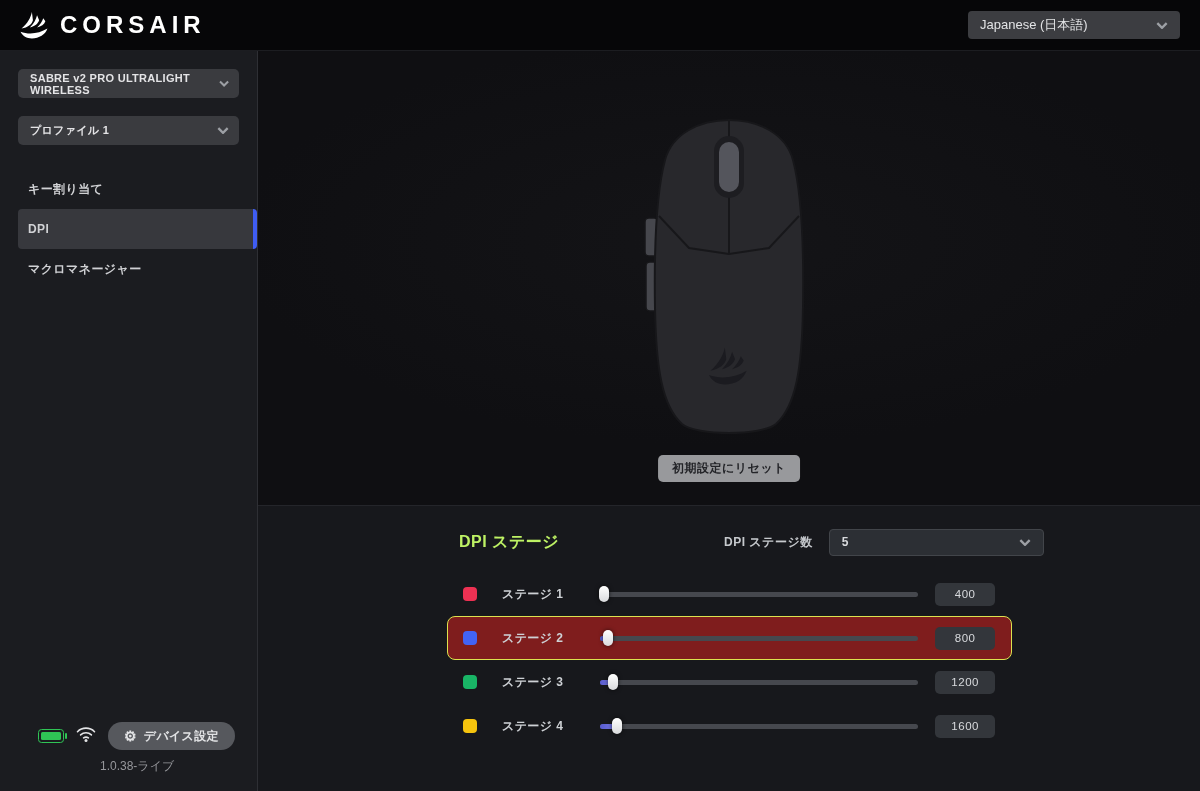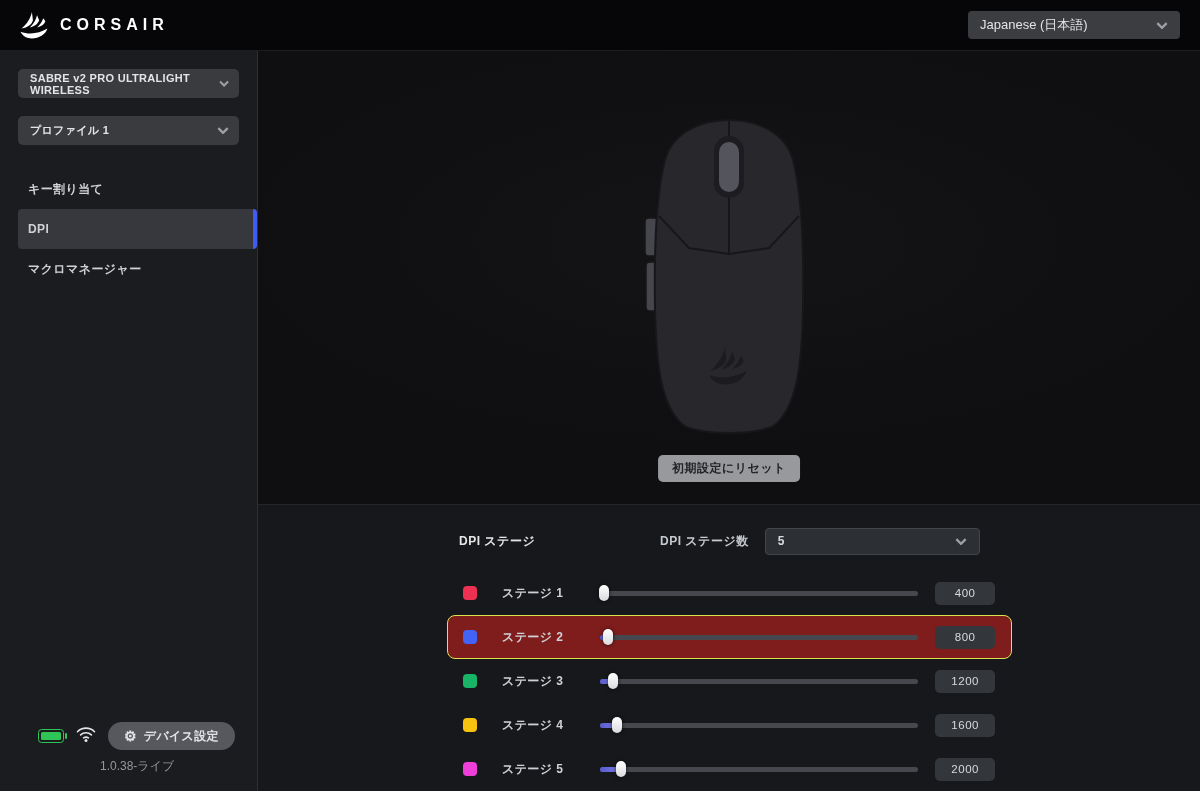"CORSAIR" .brand-text { font-size: 16px -> 24px }
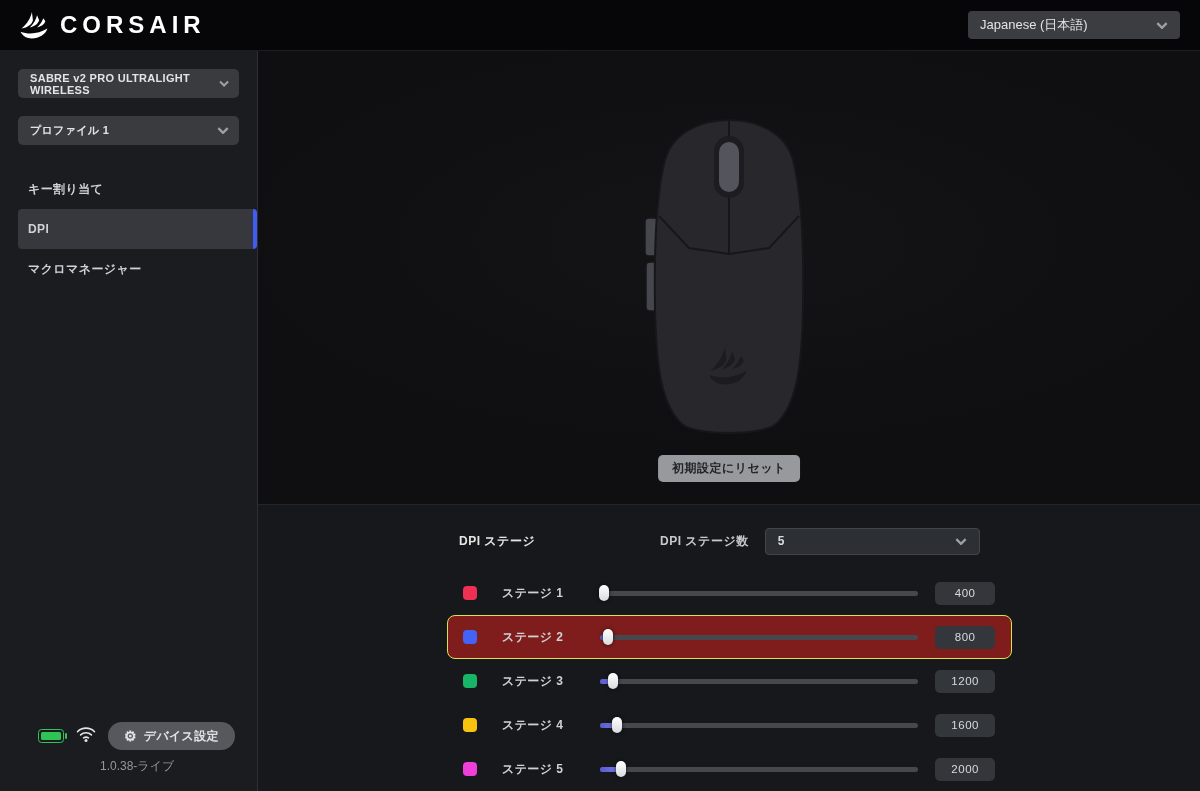"DPI ステージ" .panel-title { color: #e5e5e5 -> #bef264; font-size: 12px -> 16px; width: 201px -> 265px }
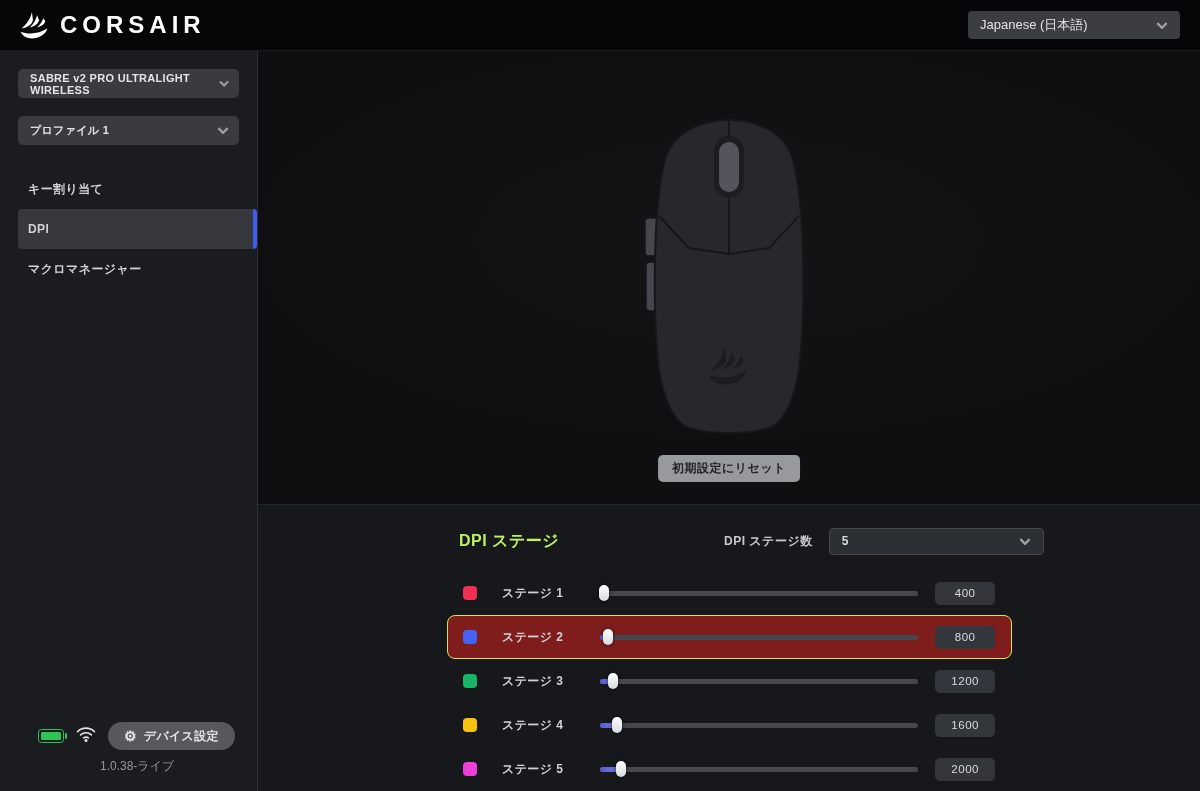"ステージ 5" div.stage-row { html: <div> <span></span> <span>ステージ 5</span> <div> <div></div> <div></div> <div></div> </div> <div>2000</div> </div> -> none }
